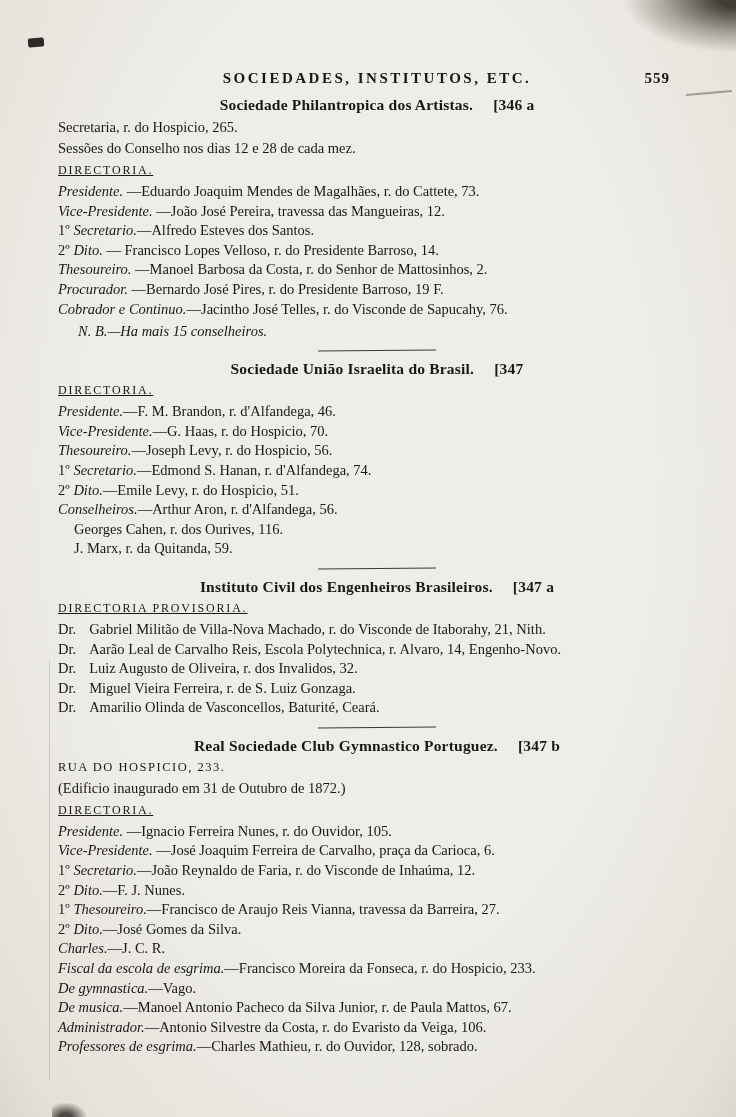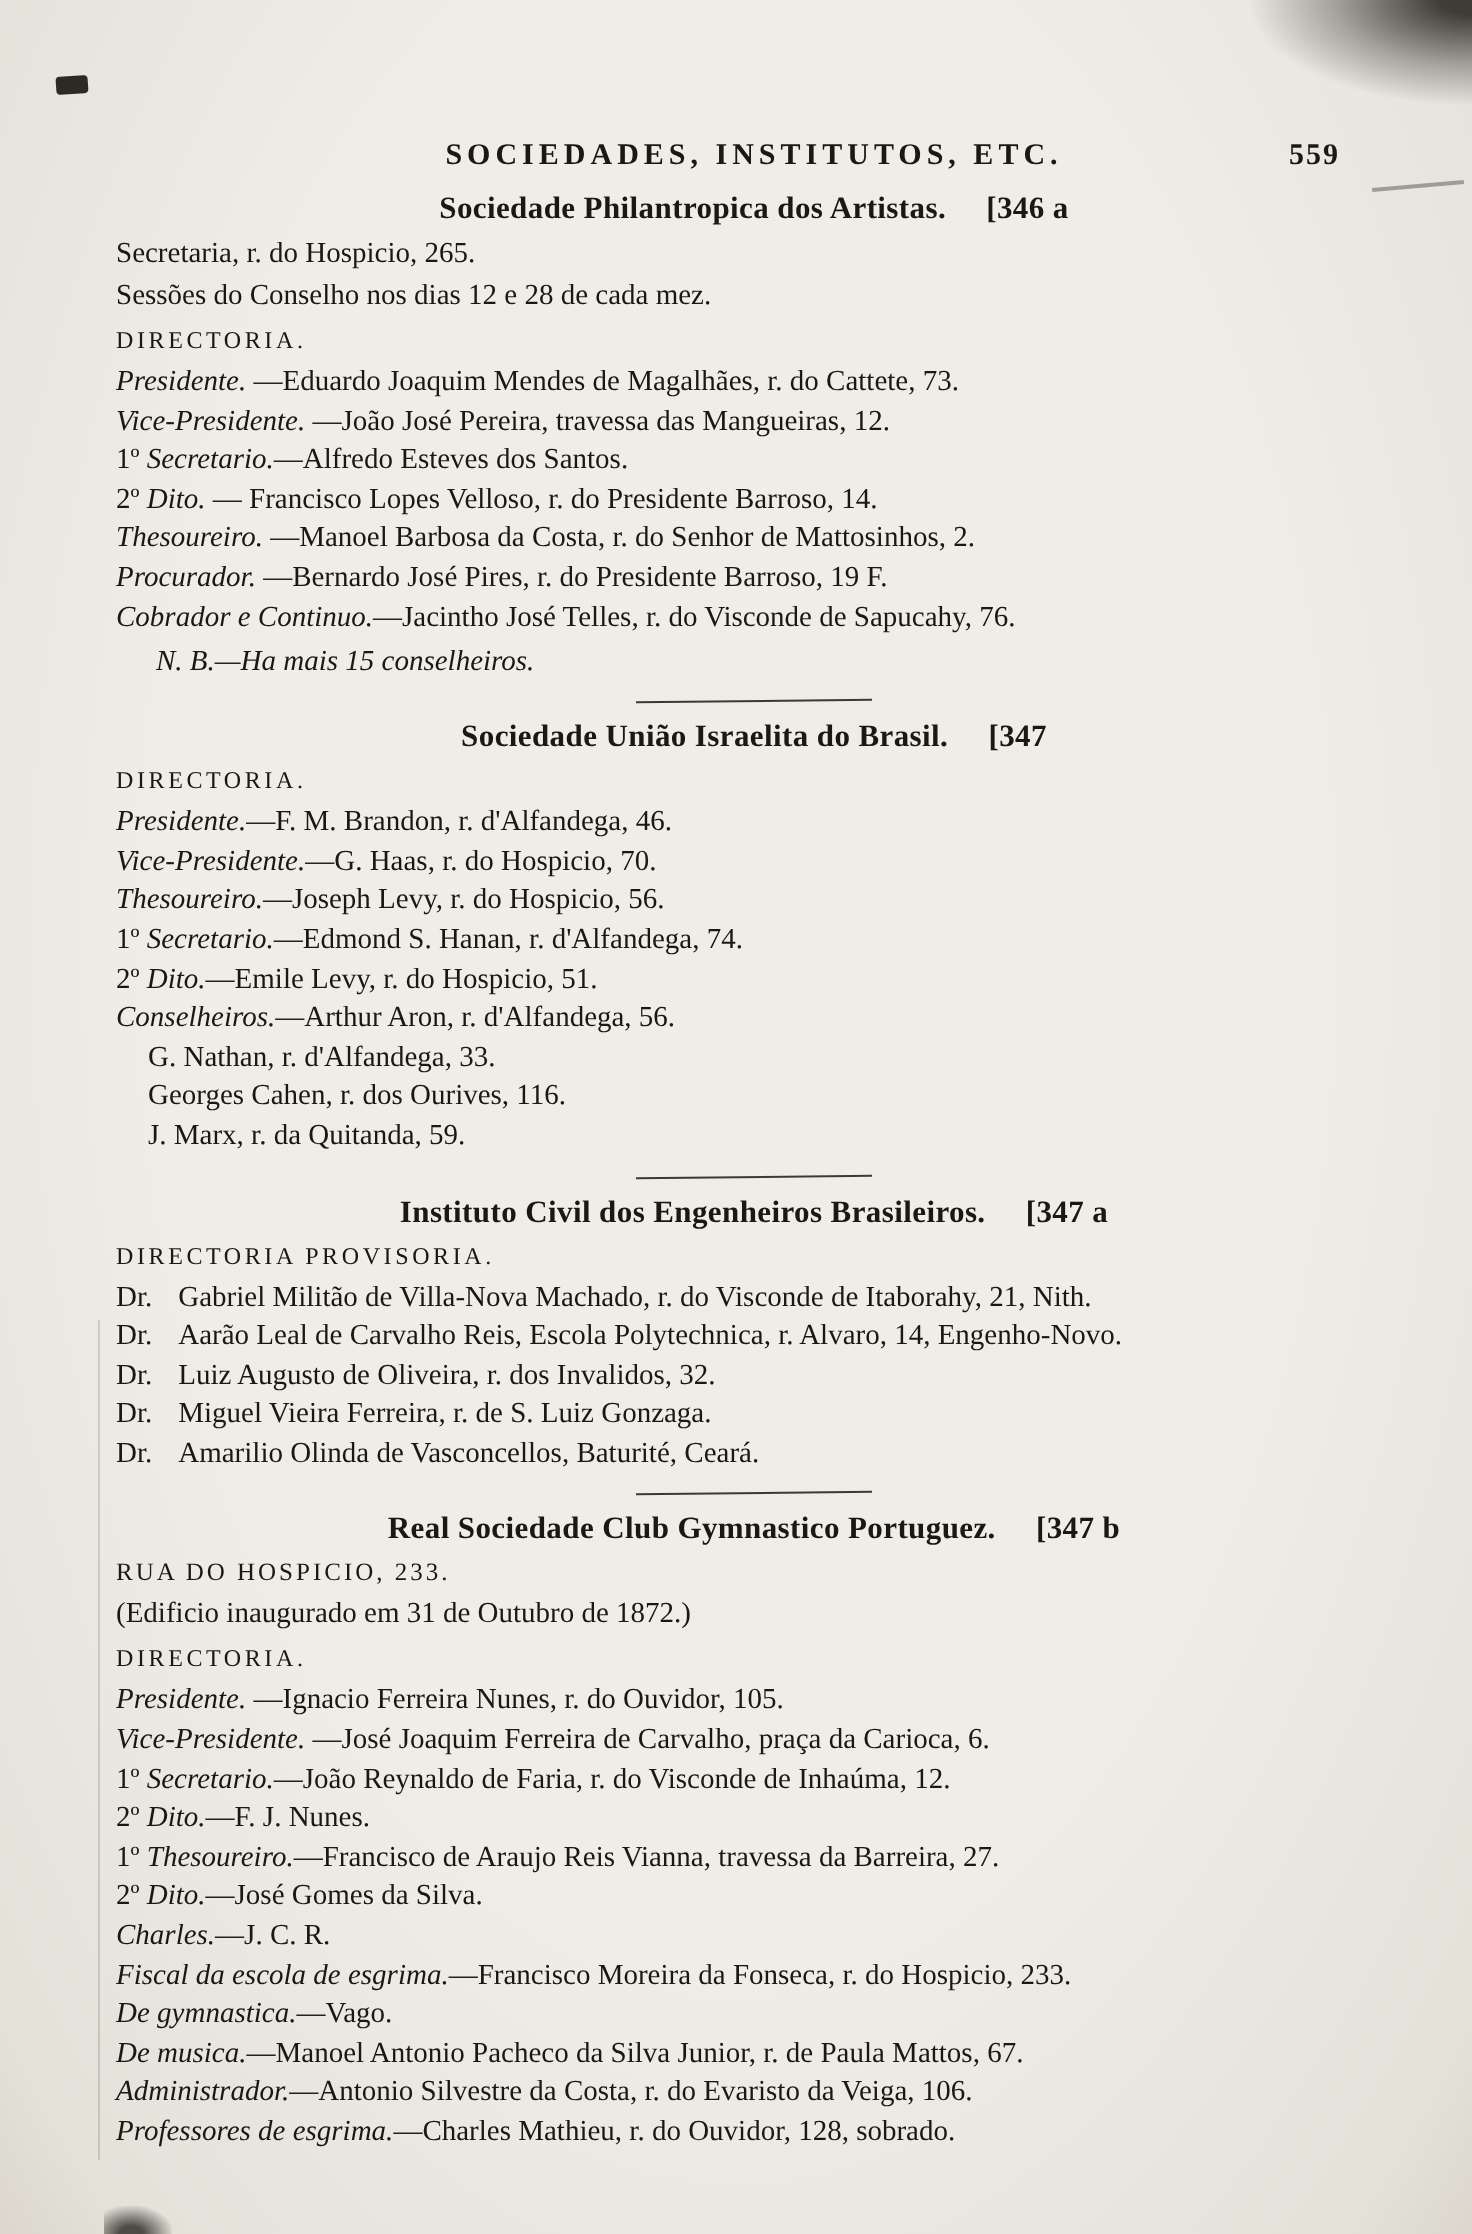"DIRECTORIA." .heading { text-decoration: none -> underline }
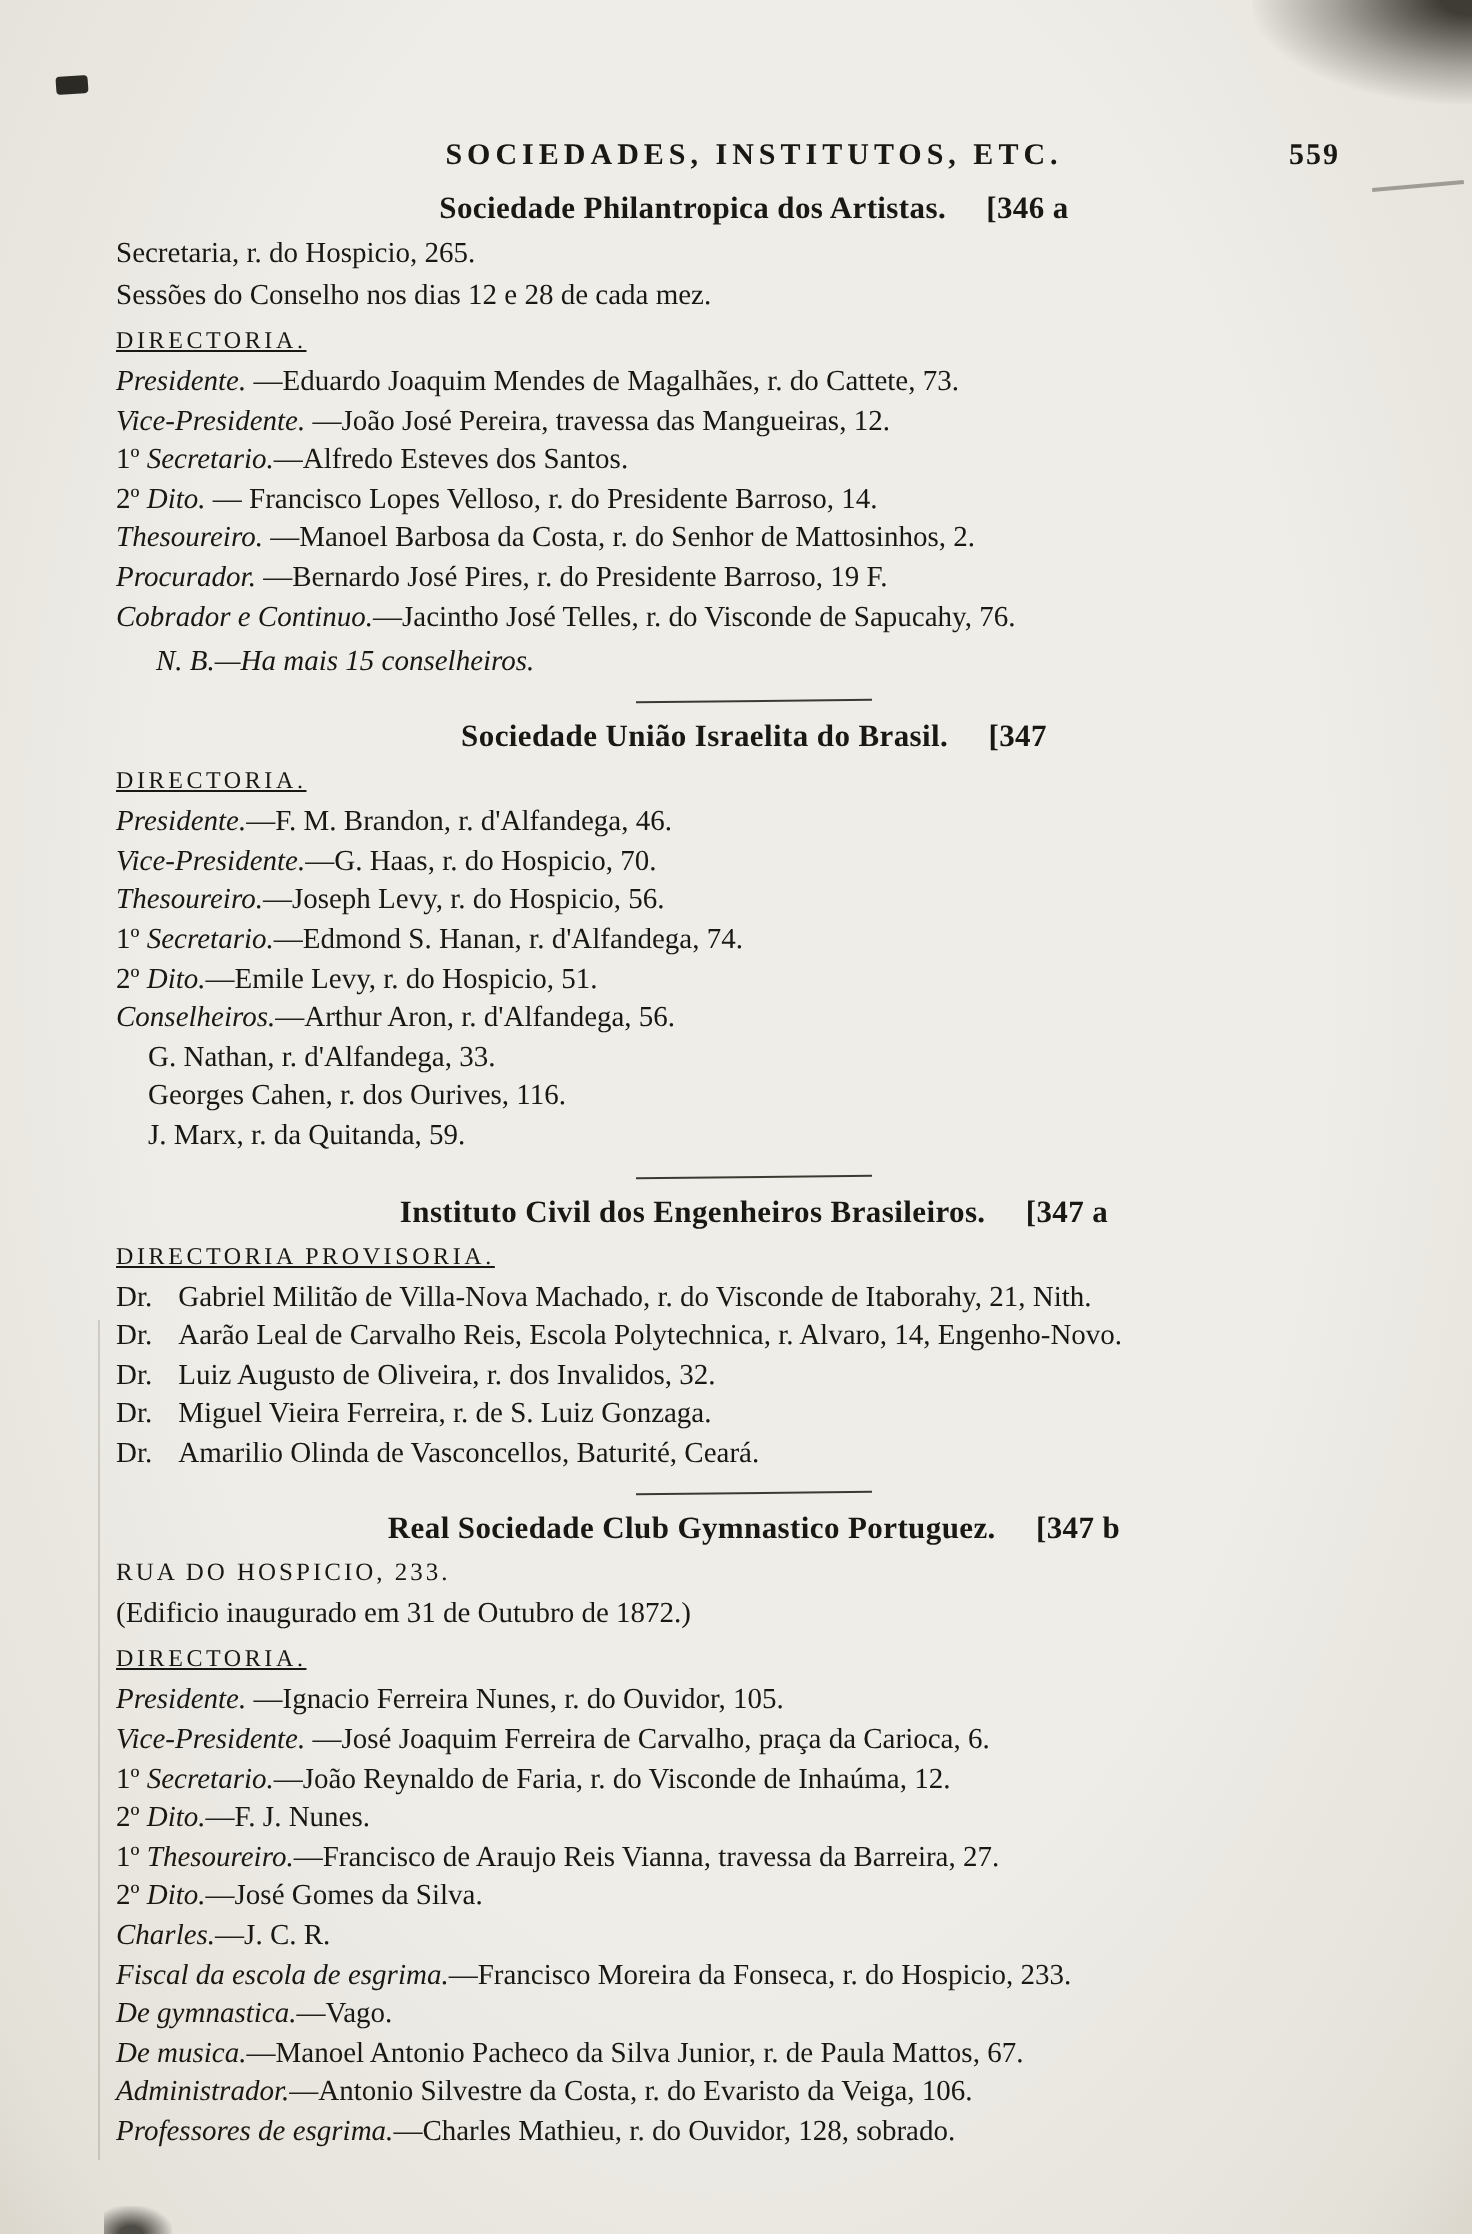"G. Nathan, r. d'Alfandega, 33." p.indent { html: <p><span>G. Nathan, r. d'Alfandega, 33.</span></p> -> none }
